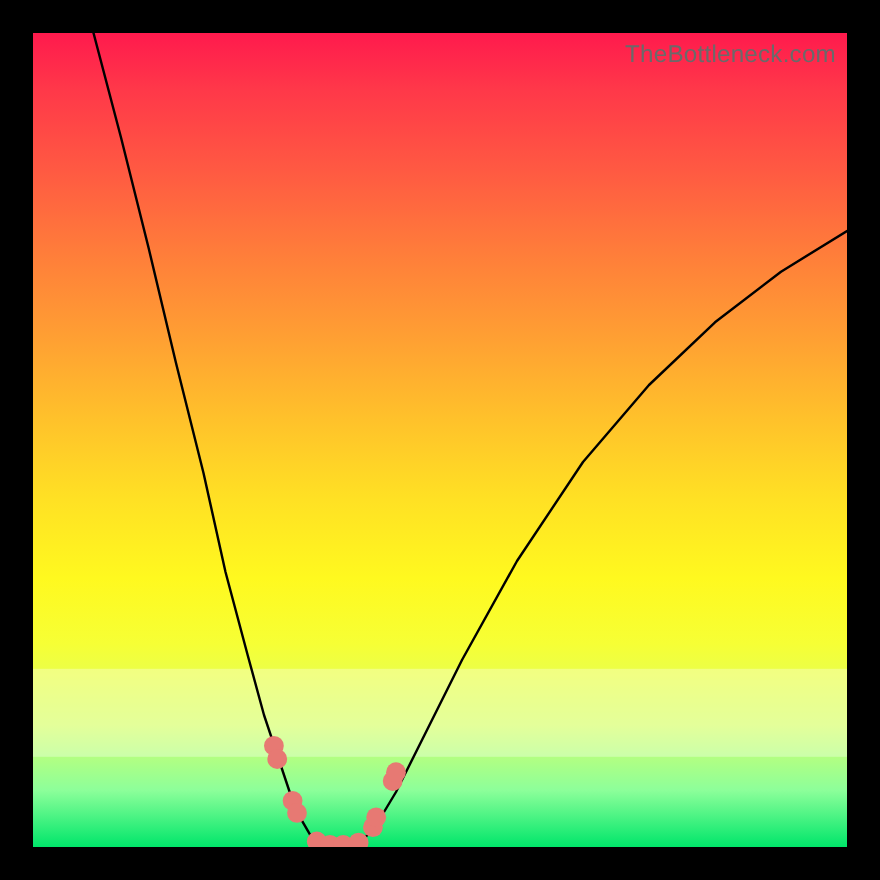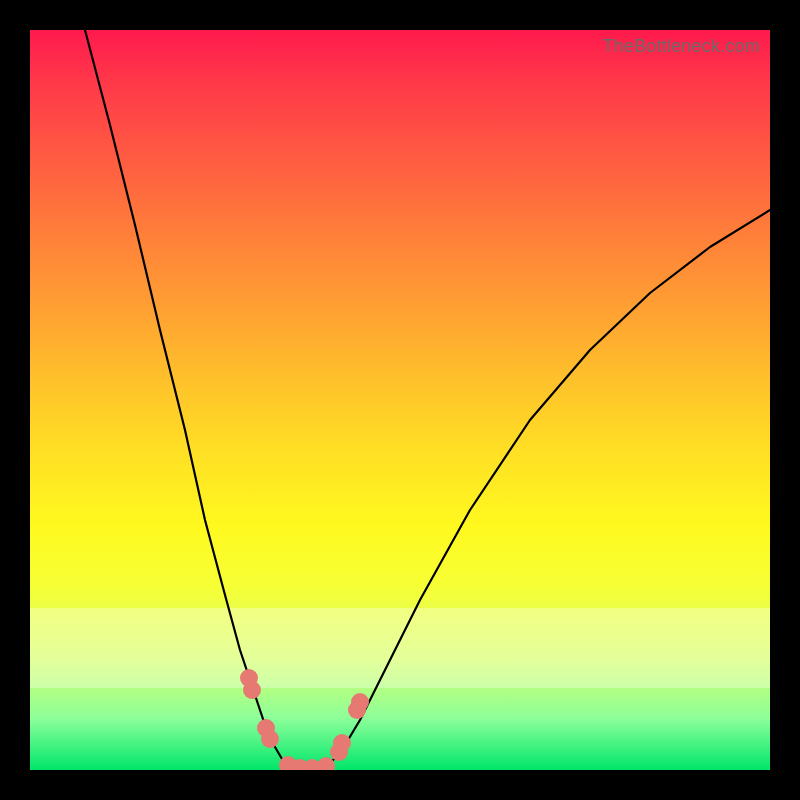"TheBottleneck.com" .watermark { font-size: 18px -> 22px }
